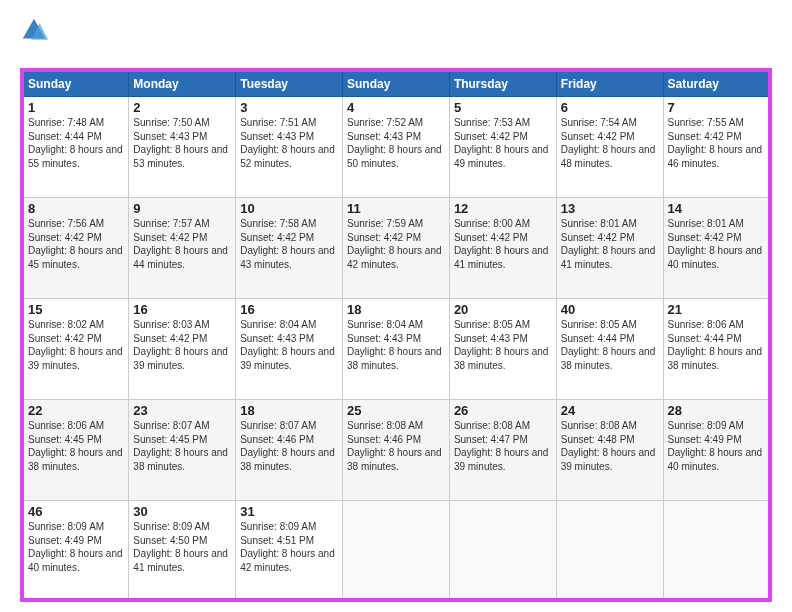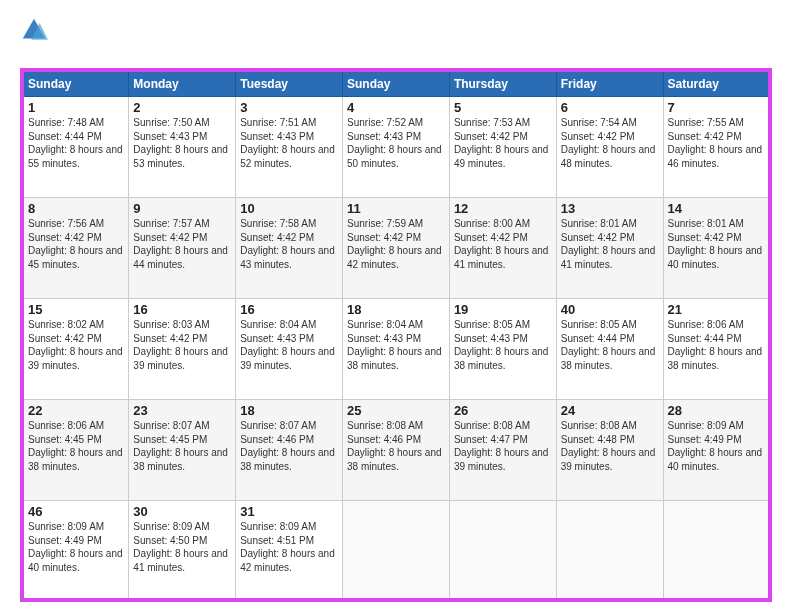"19" span.day-num { text: 19 -> 20 }
